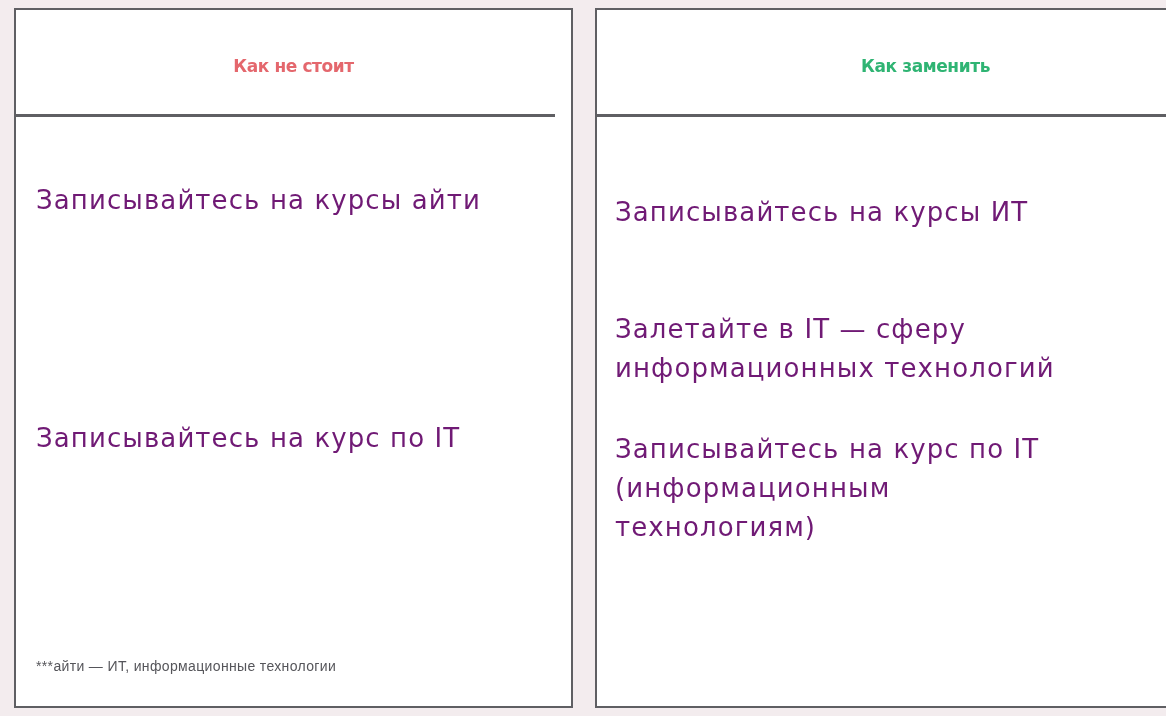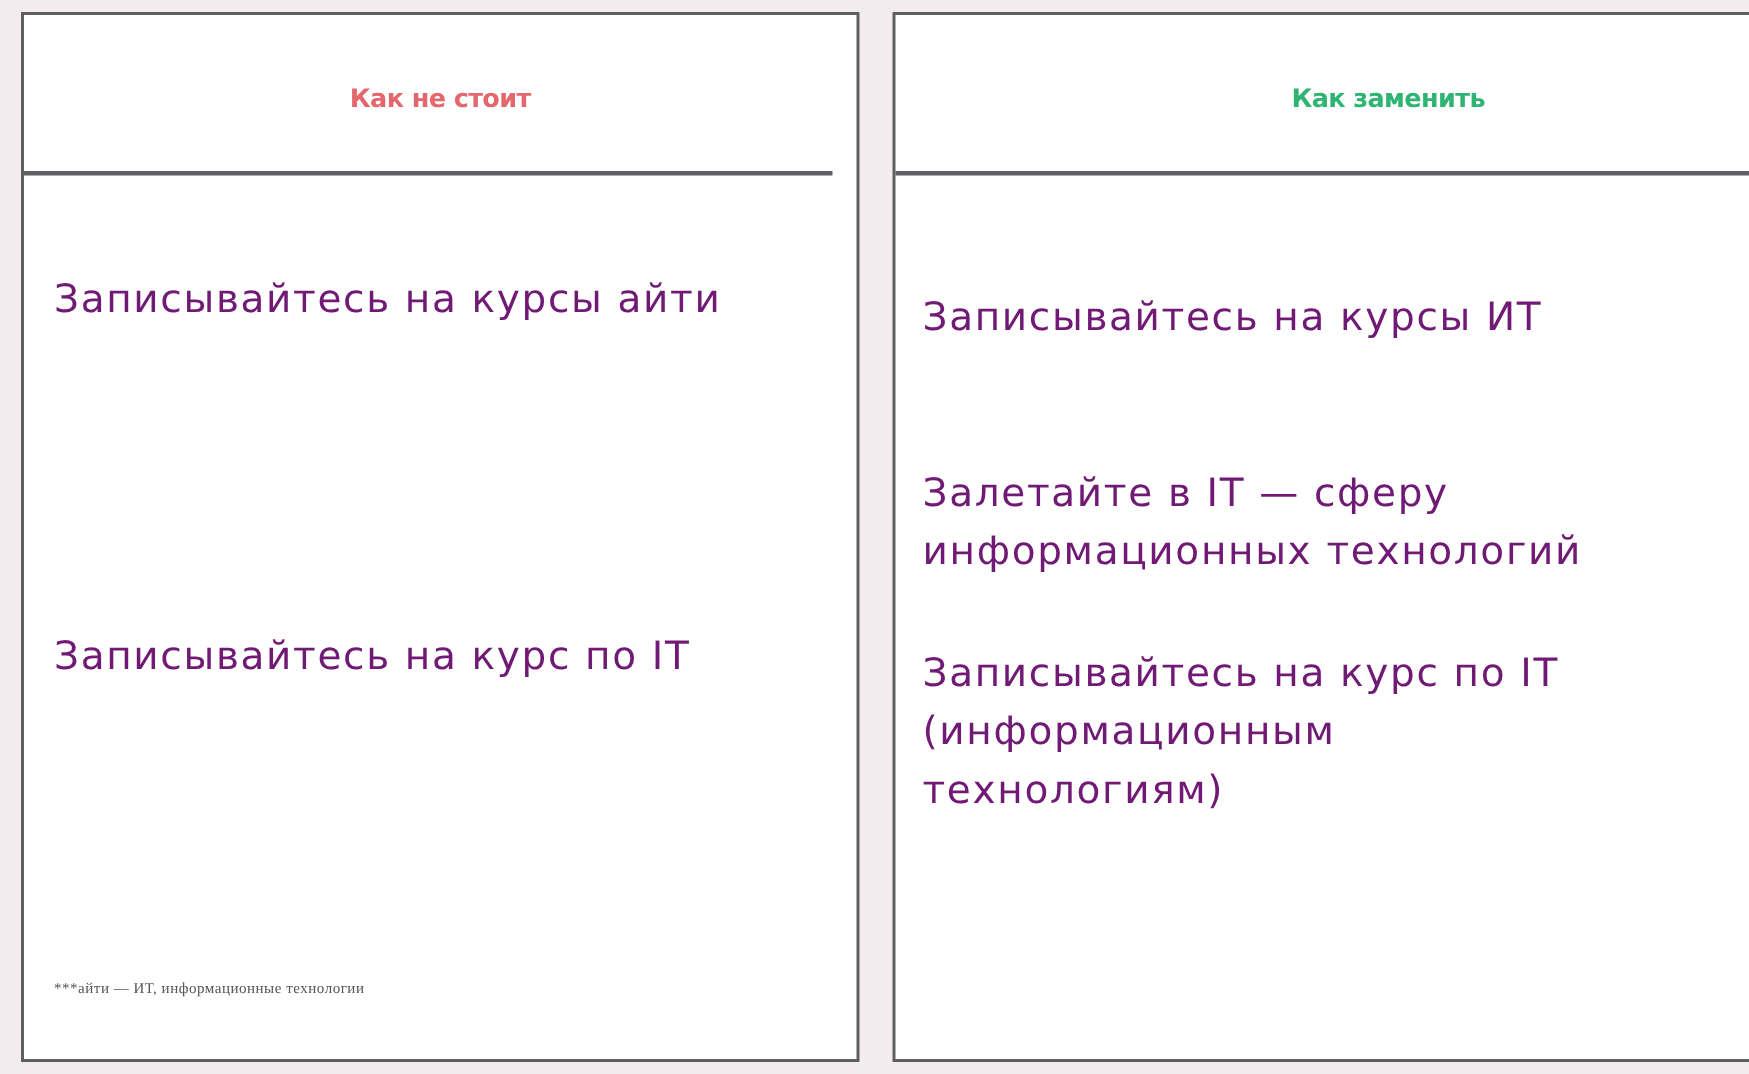"***айти — ИТ, информационные технологии" .footnote { font-family: Liberation Serif, serif -> Liberation Sans, sans-serif; font-size: 10px -> 14px }
